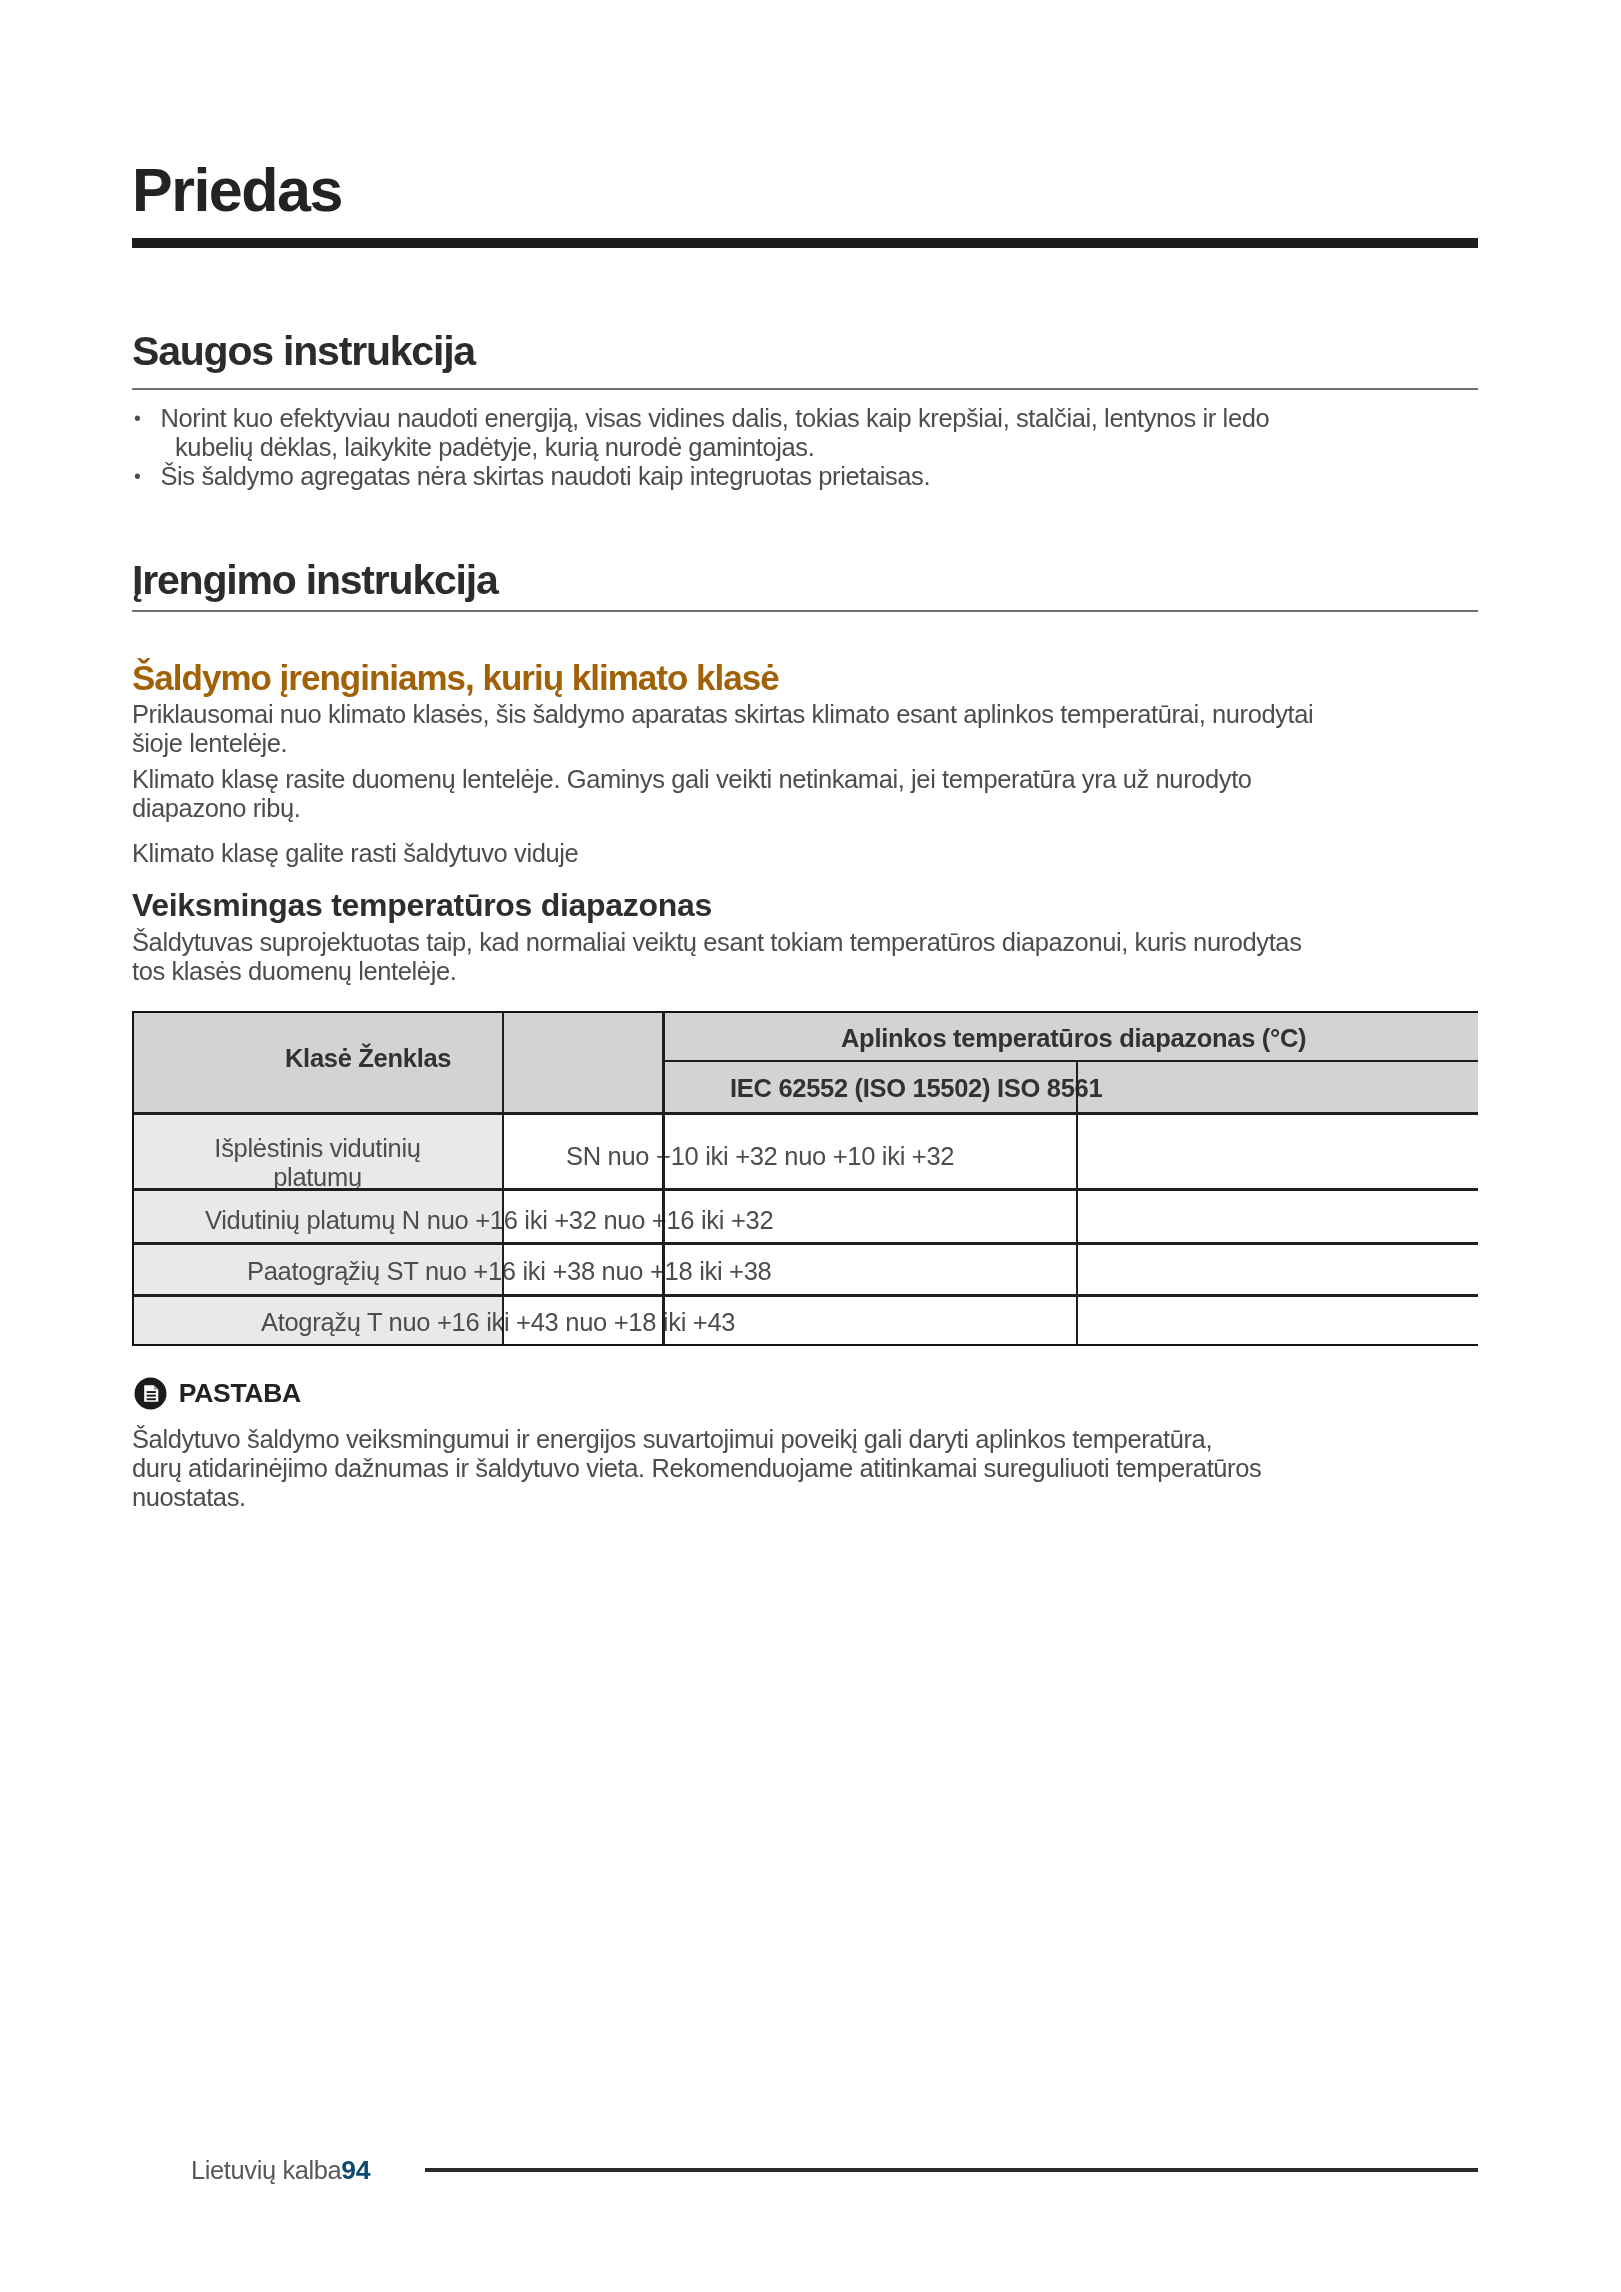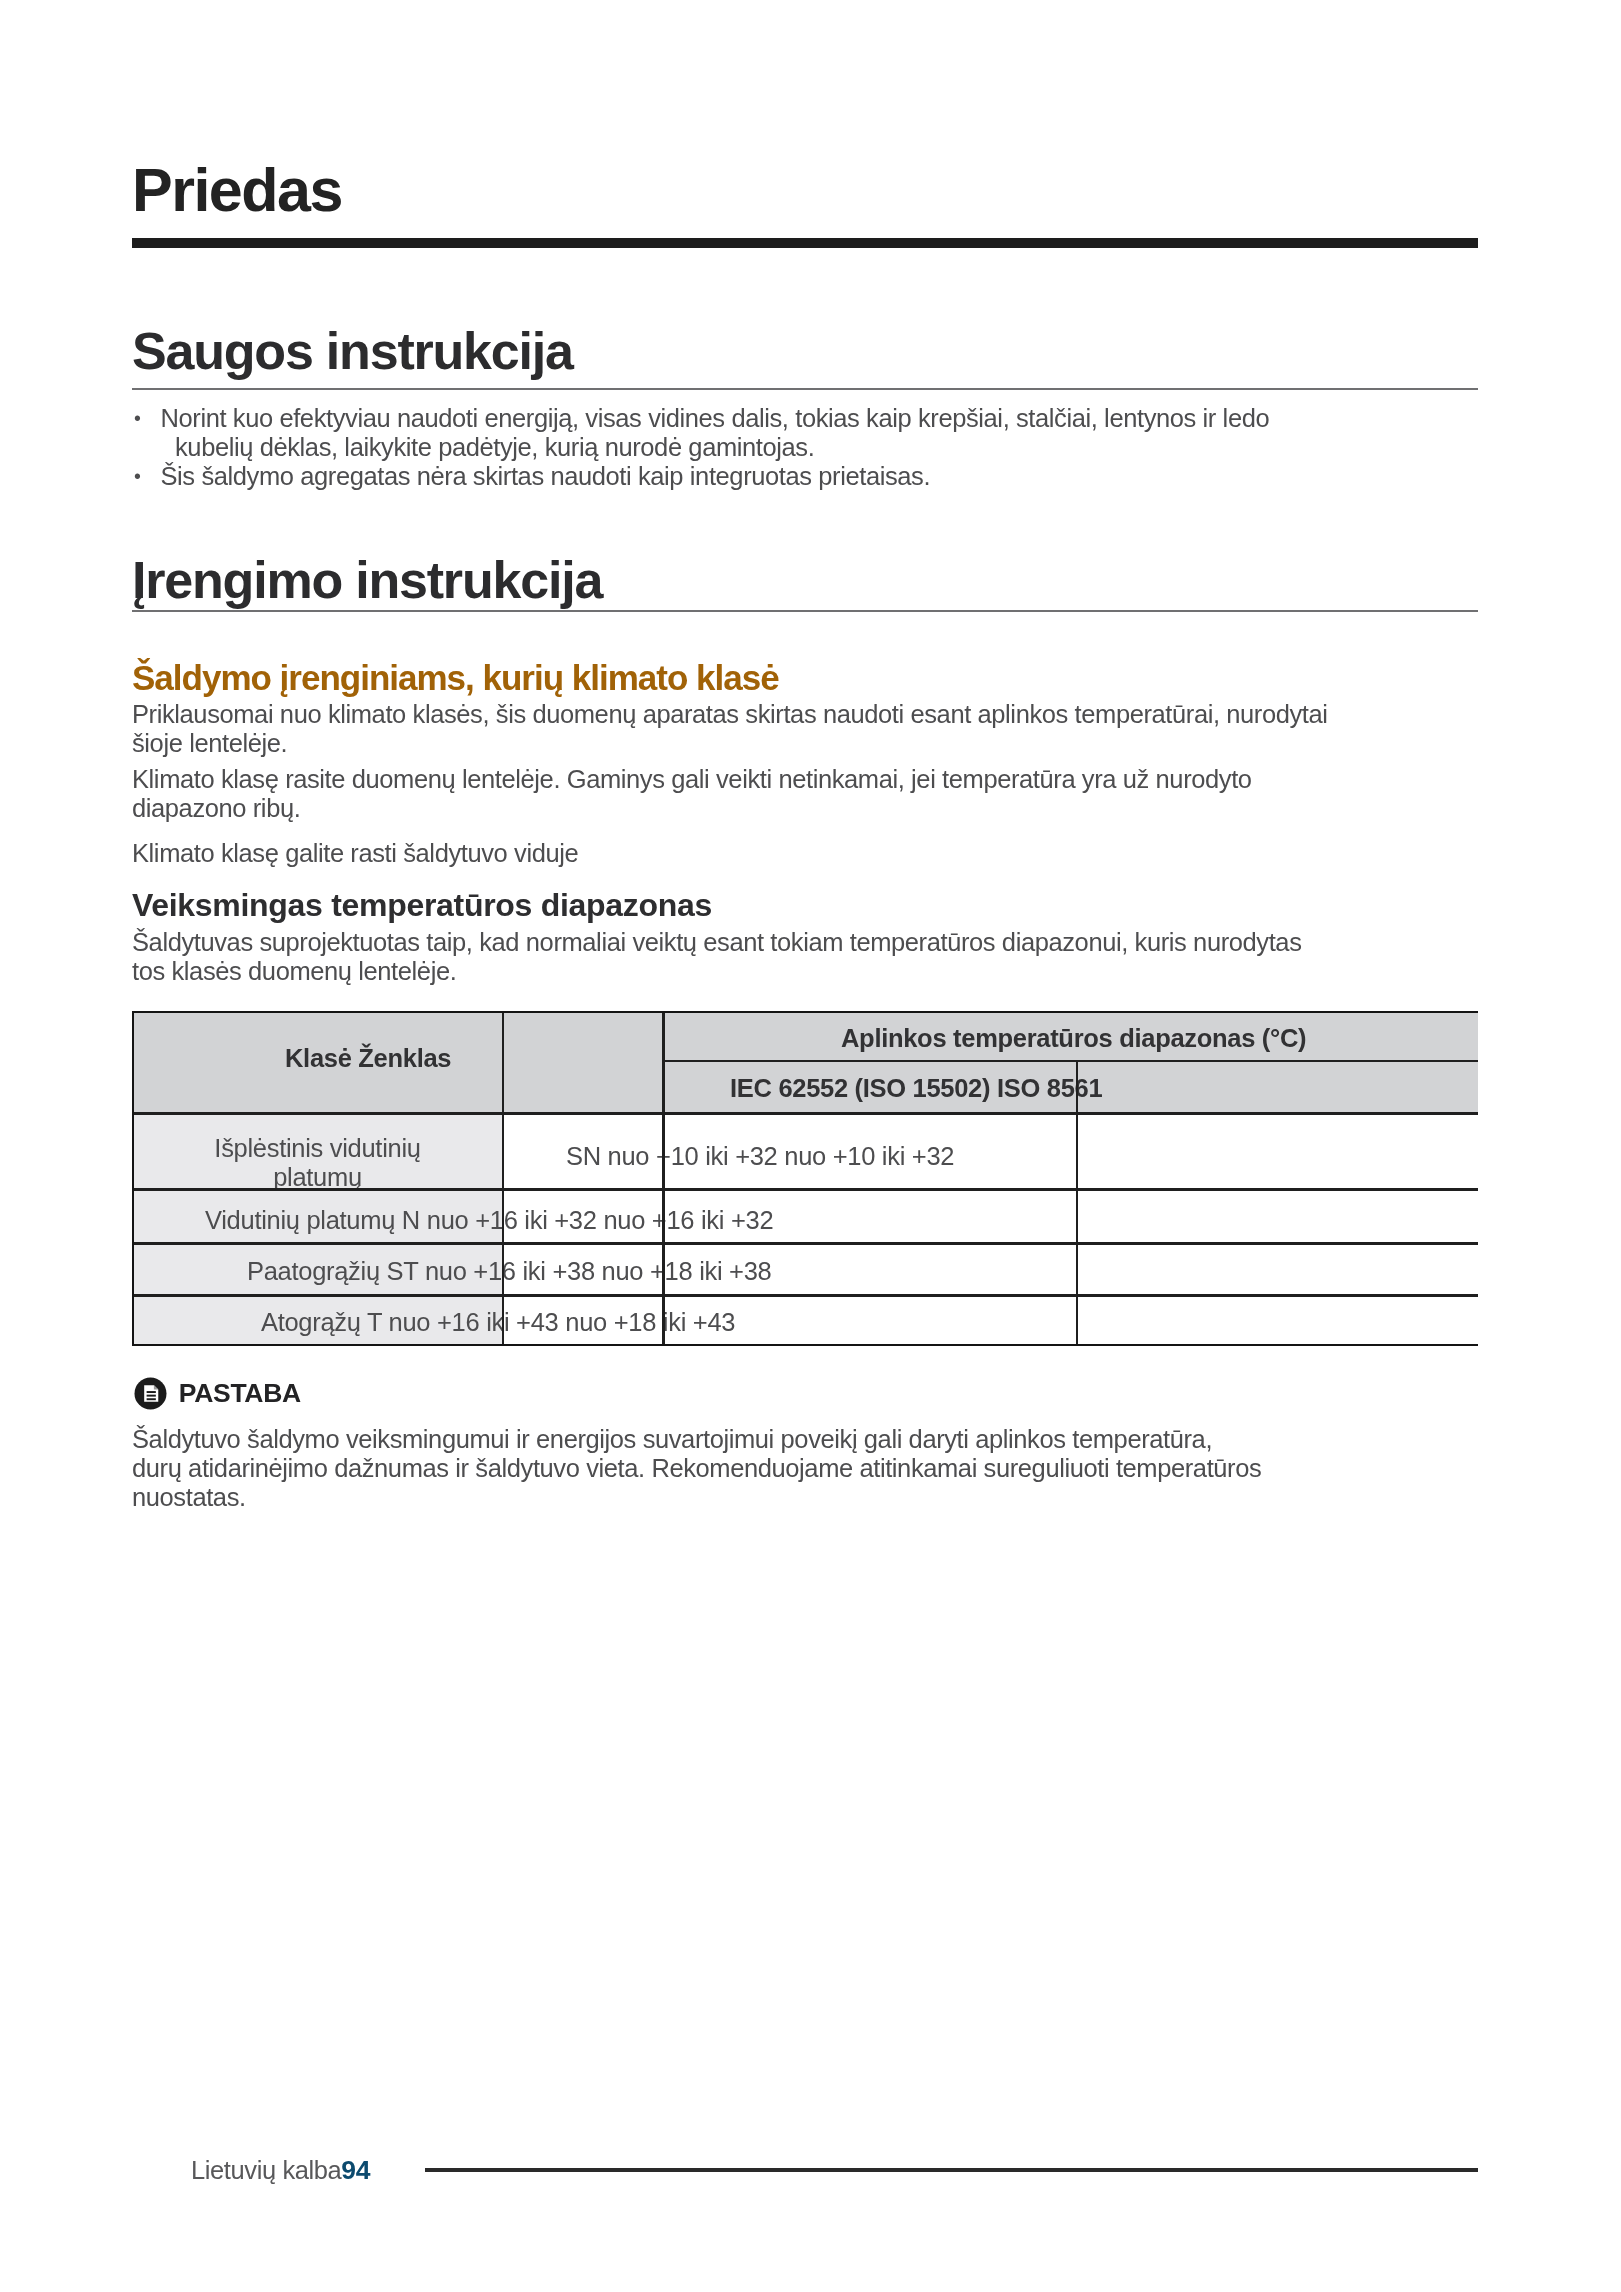"Saugos instrukcija" .section-heading { font-size: 52px -> 41px }
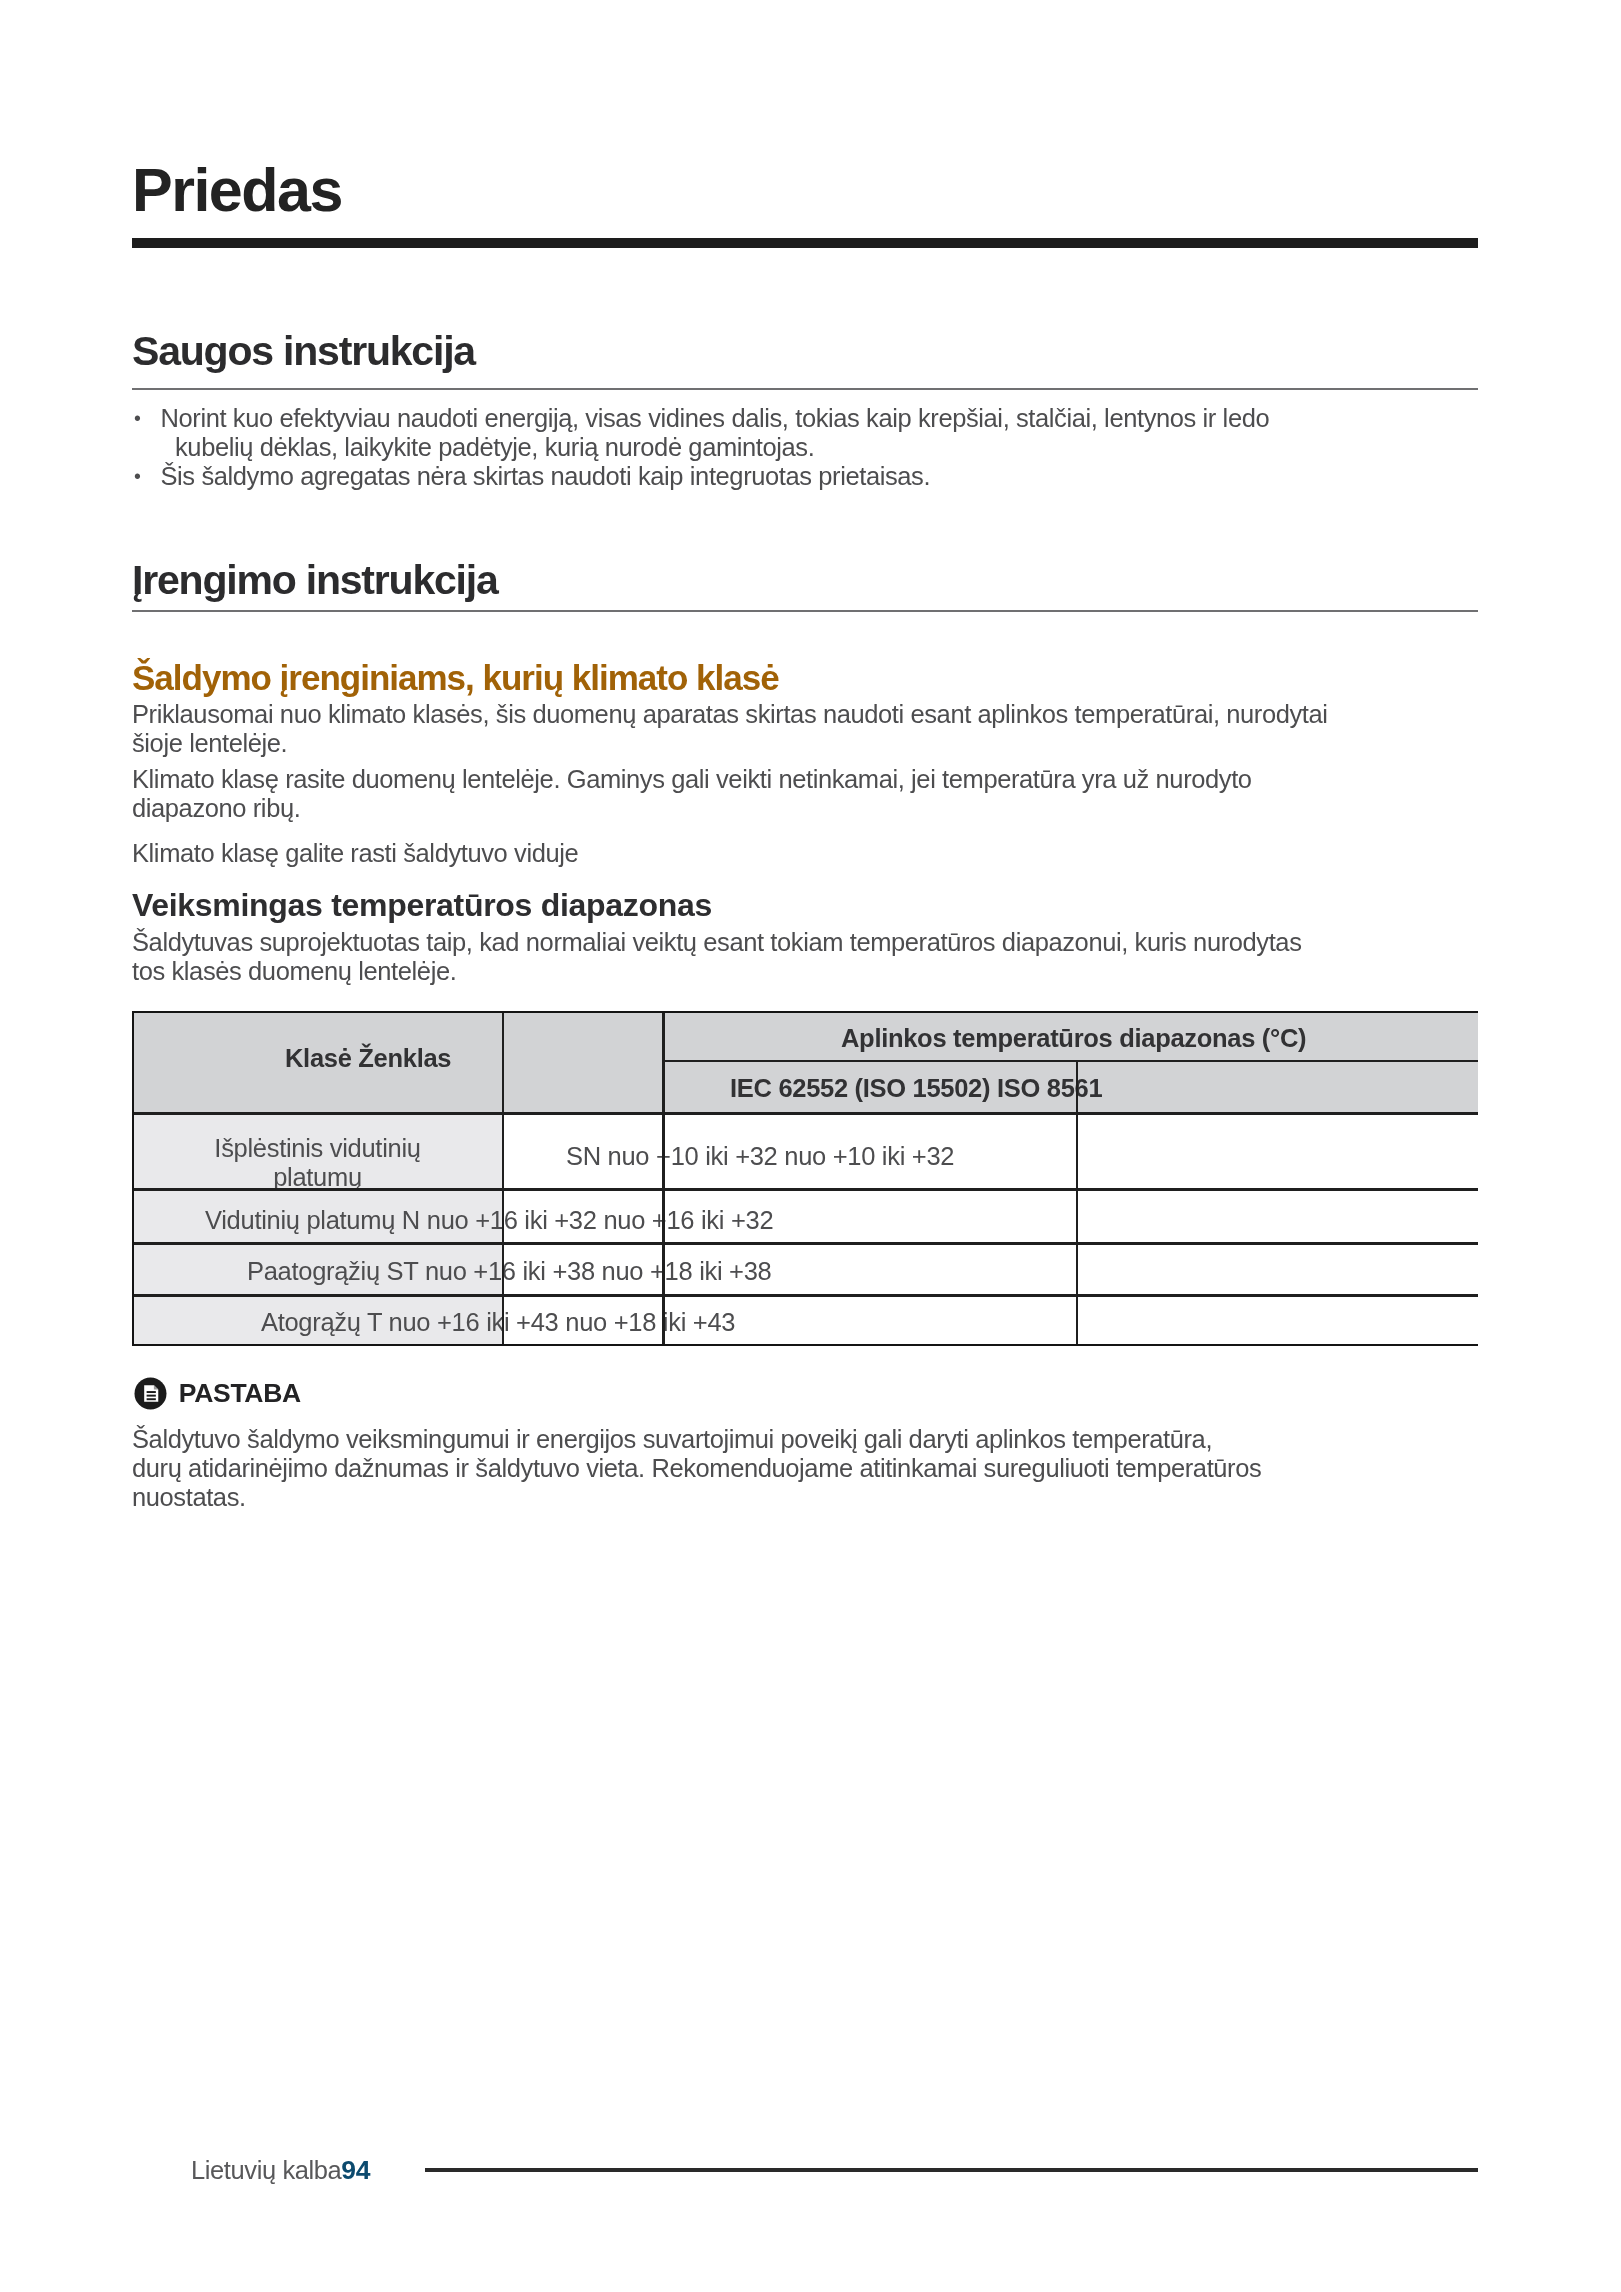"Priklausomai nuo klimato klasės, šis" div.nowrap { text: duomenų aparatas skirtas naudoti -> šaldymo aparatas skirtas klimato }
